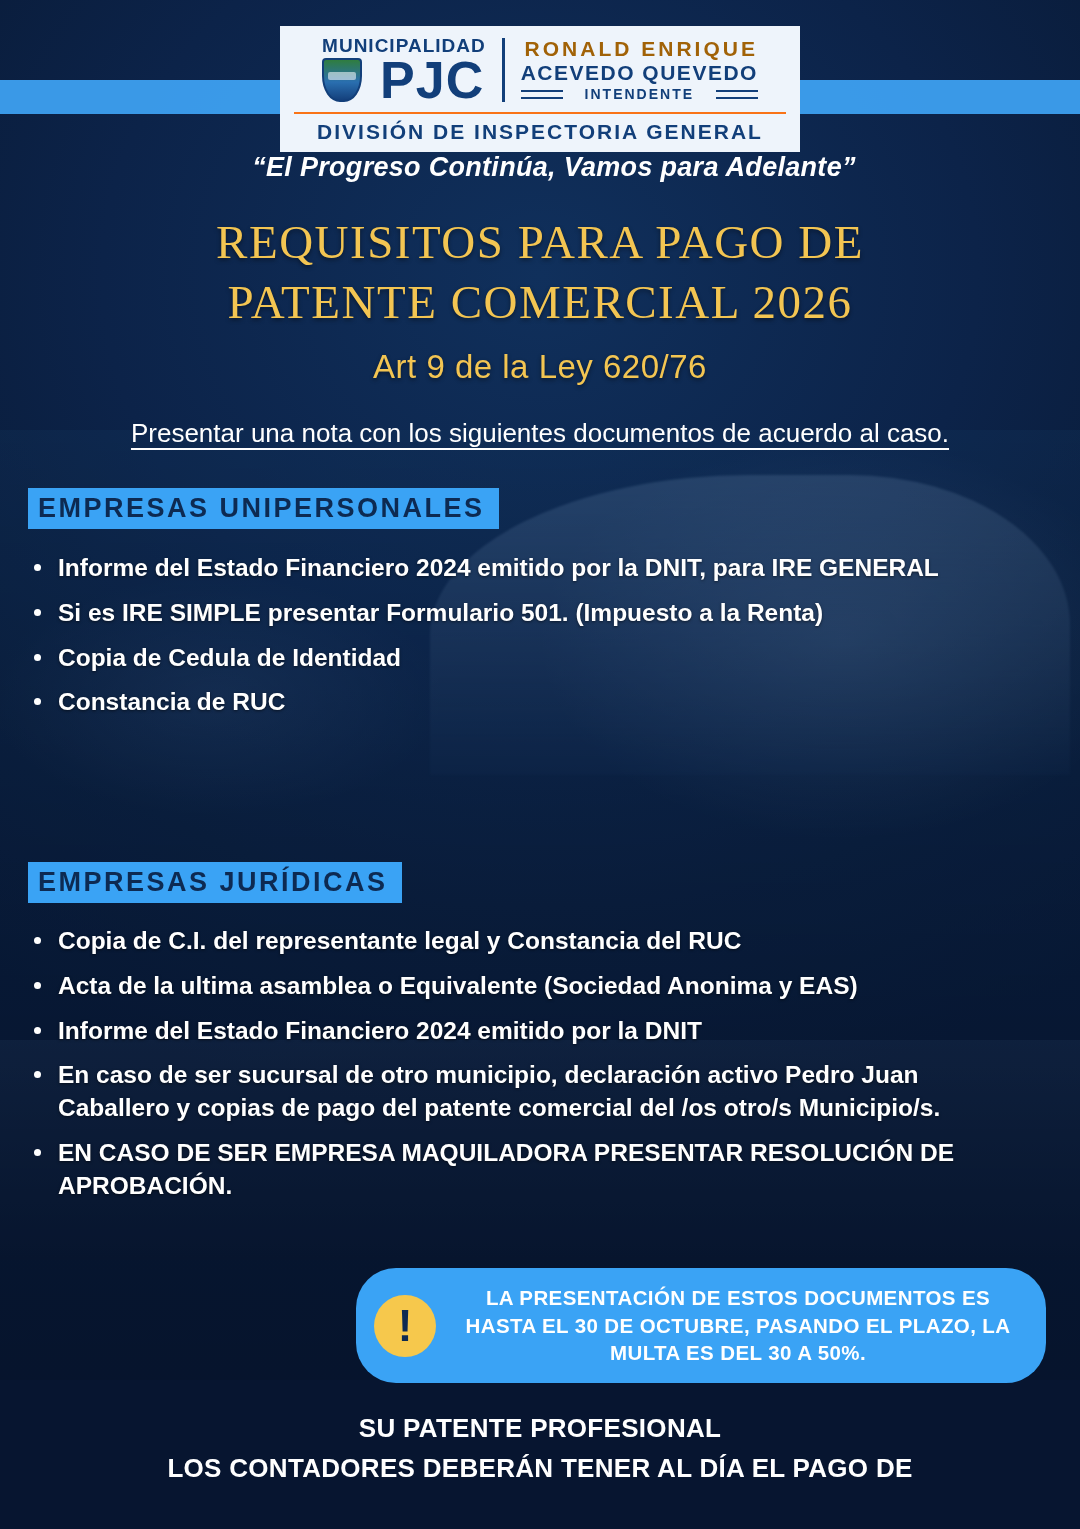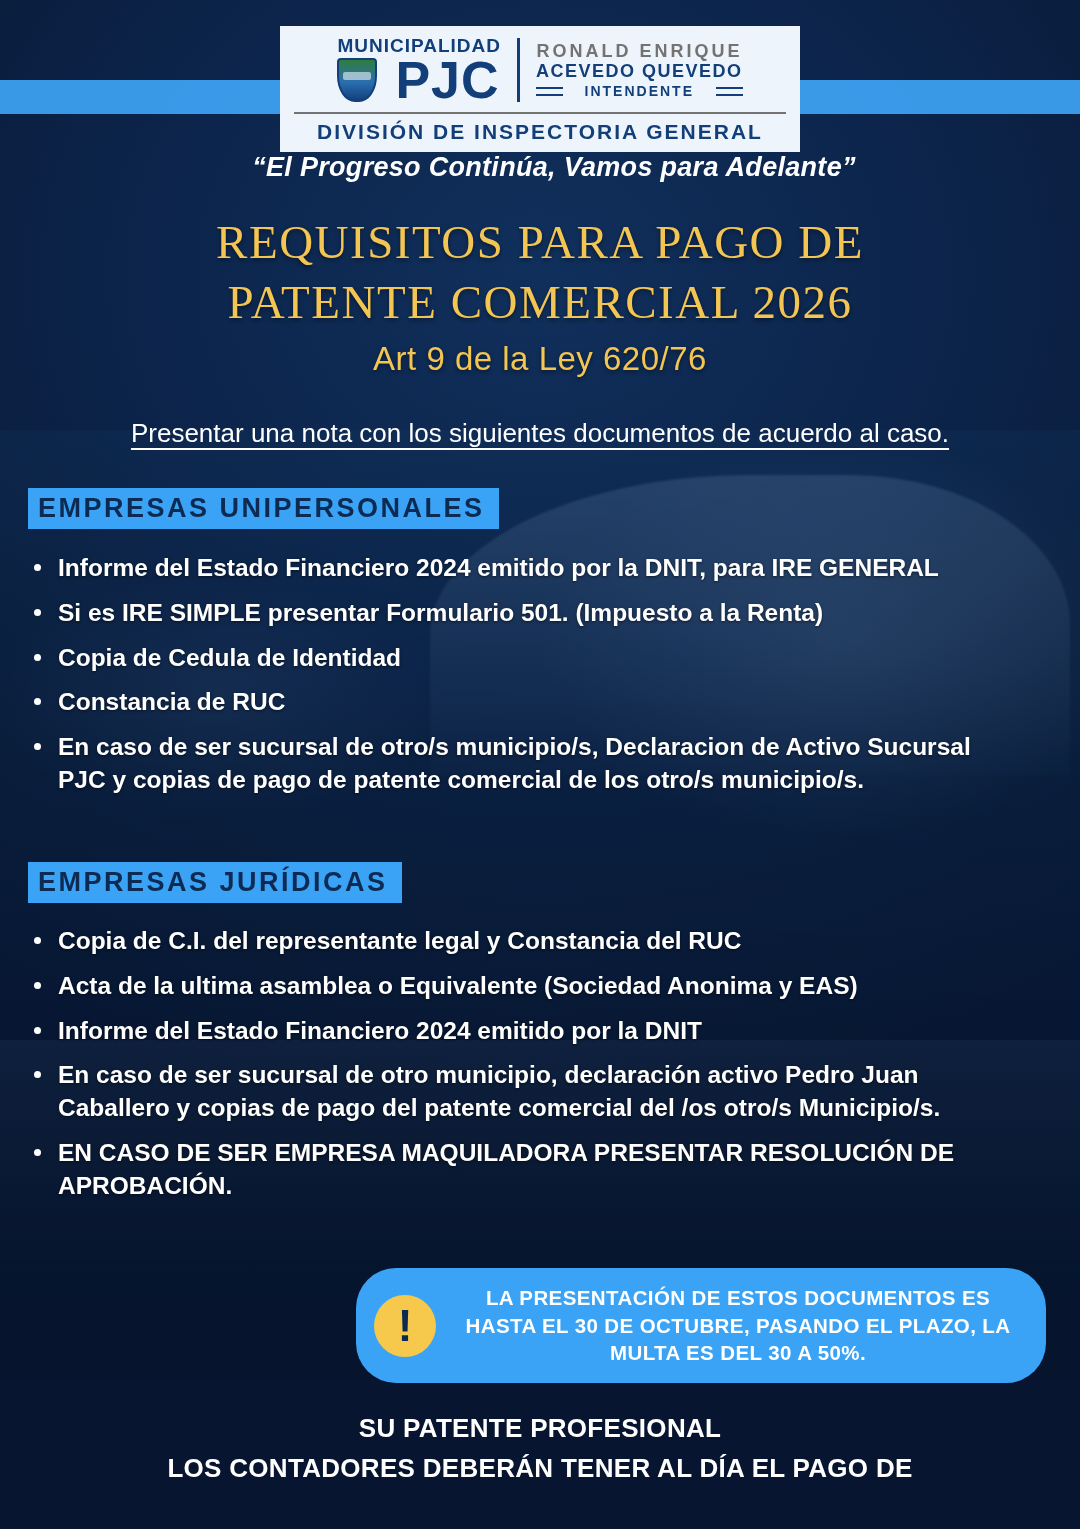"RONALD ENRIQUE" .logo-ronald { color: #737373 -> #a16207; font-size: 18px -> 21px }
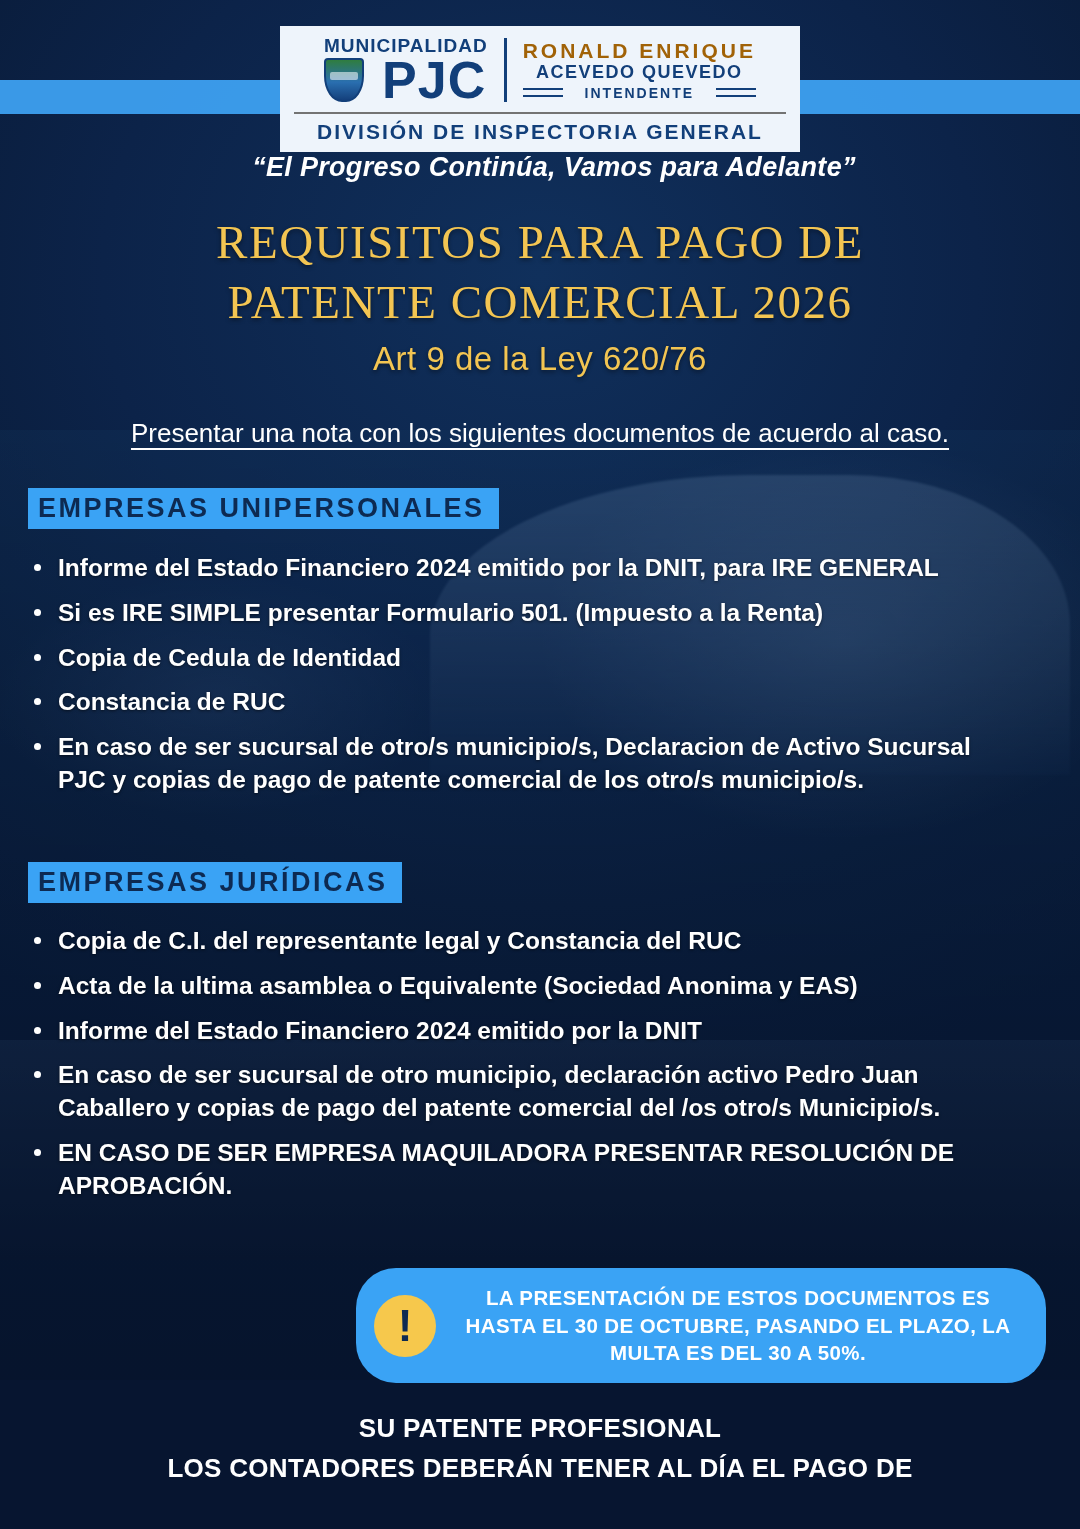"ACEVEDO QUEVEDO" .logo-acevedo { font-size: 18px -> 21px }
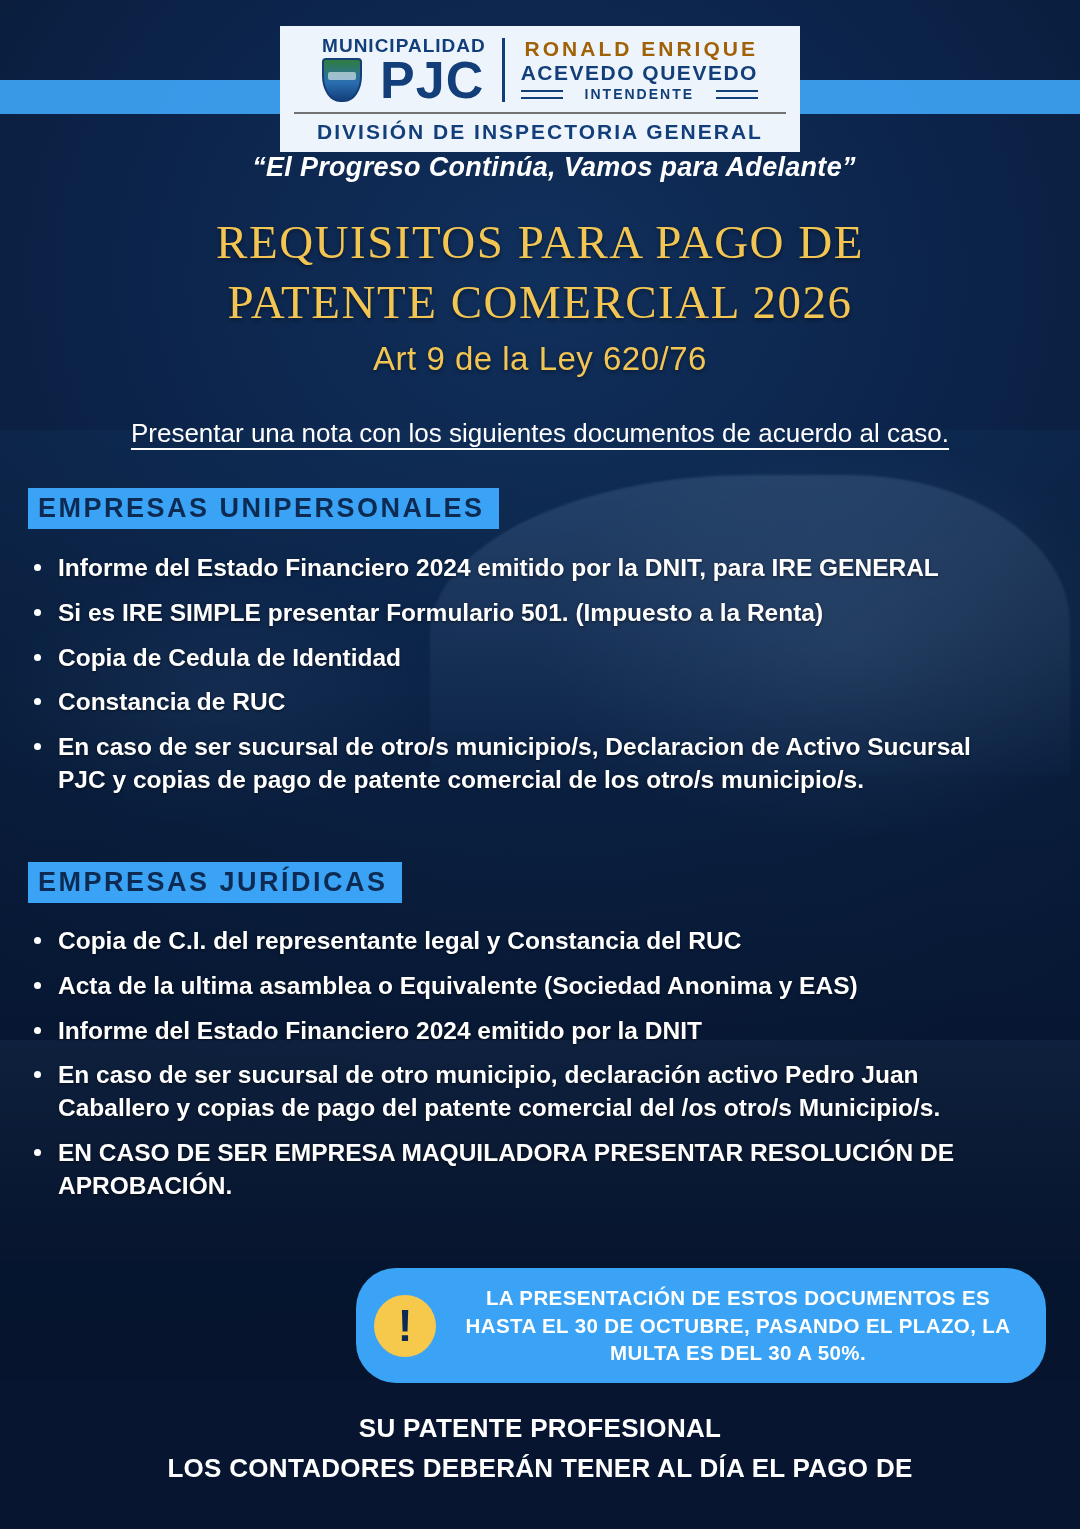"DIVISIÓN DE INSPECTORIA GENERAL" .logo-division { border-top: 2px solid #737373 -> 2px solid #f97316 }
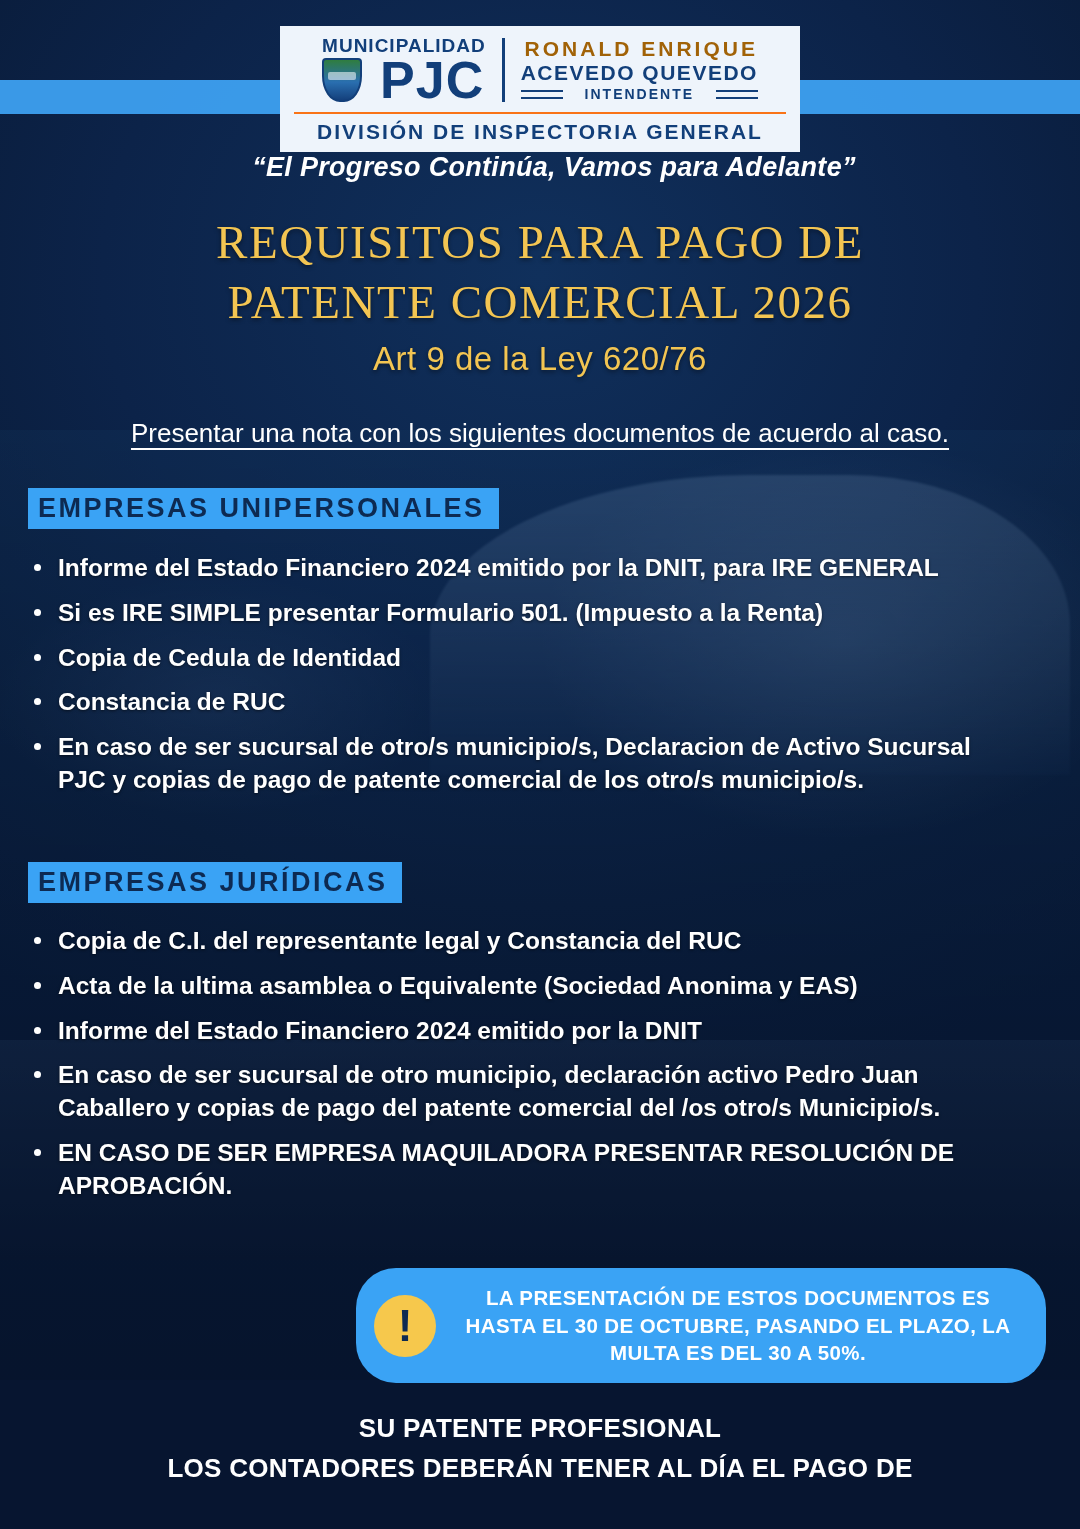"Art 9 de la Ley" .subtitle { margin-top: 8px -> 16px }
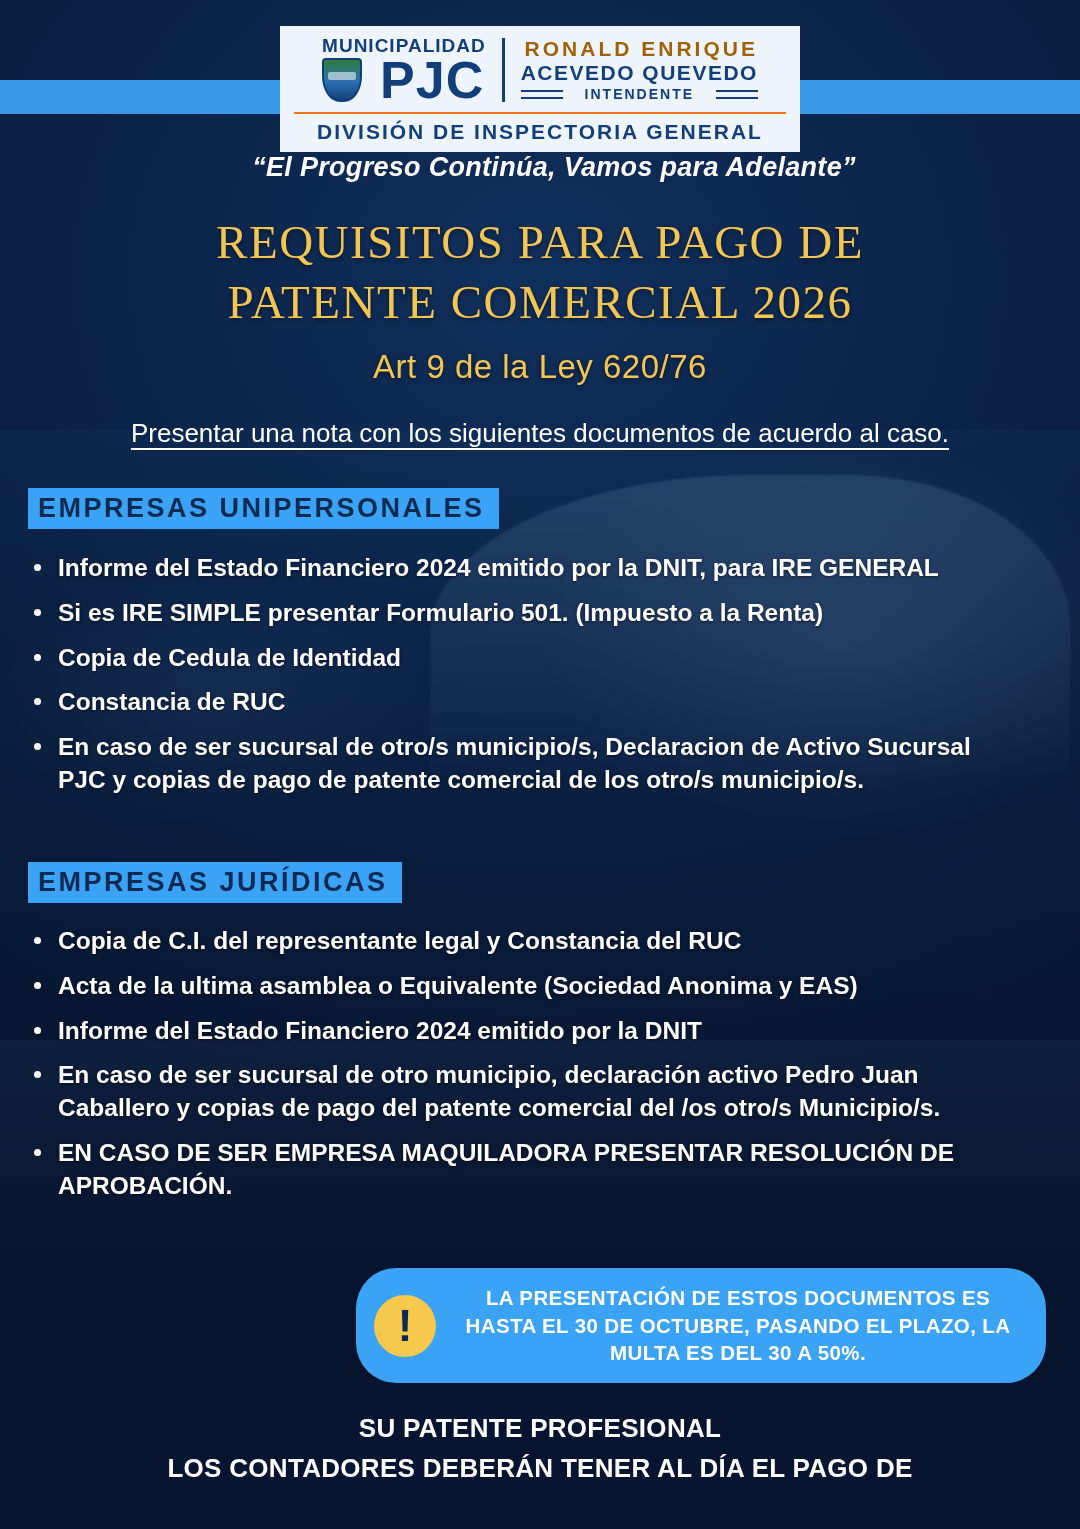"En caso de ser sucursal de otro/s" li { html: <li>En caso de ser sucursal de otro/s municipio/s, Declaracion de Activo Sucursal PJC y copias de pago de patente comercial de los otro/s municipio/s.</li> -> none }
